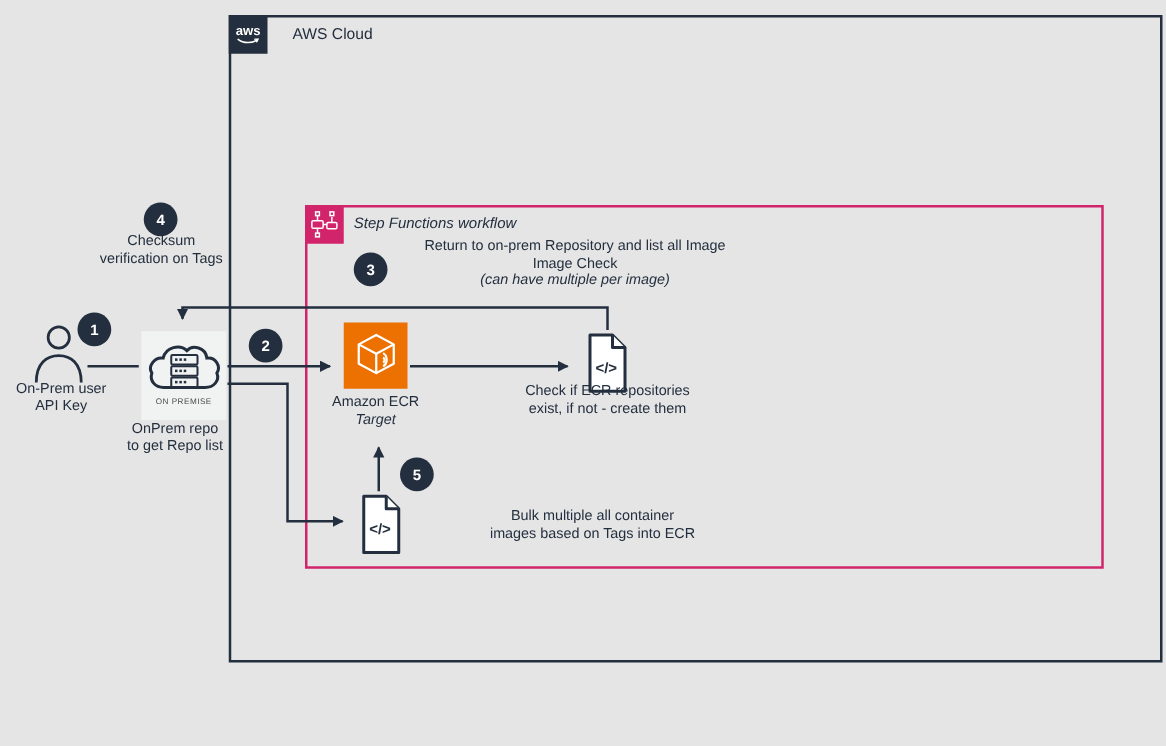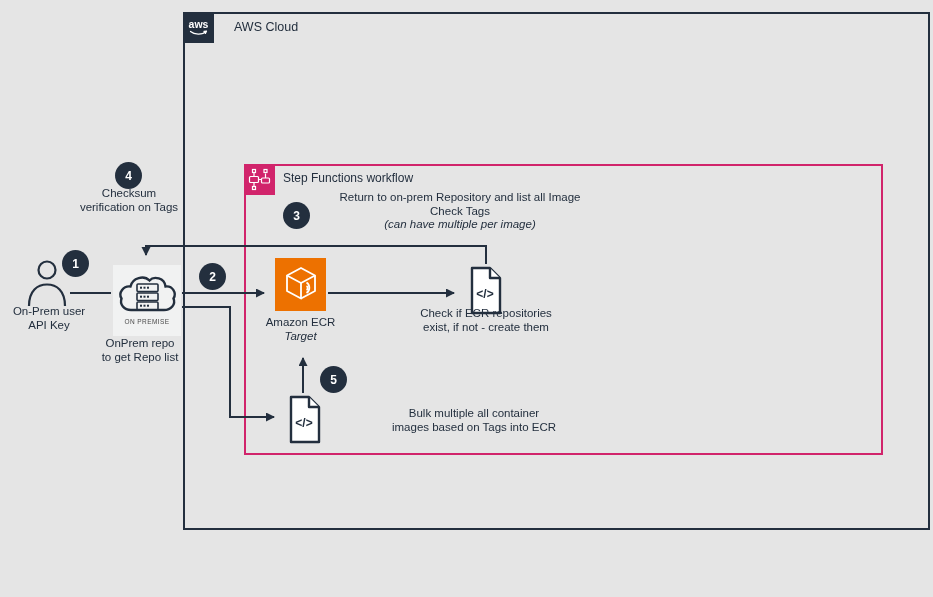"Step Functions workflow" #sf-label { font-style: none -> italic }
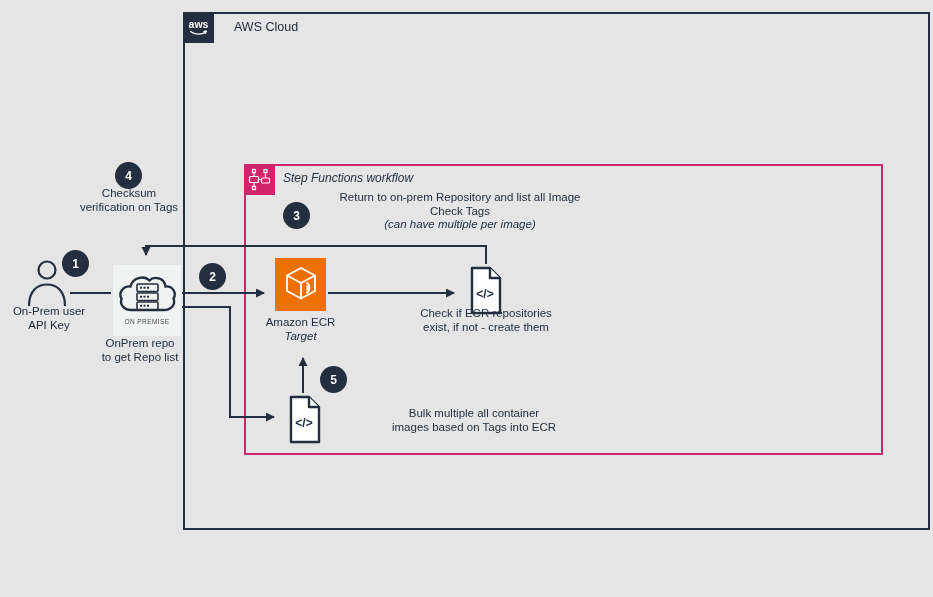"Check Tags" span { text: Check Tags -> Image Check }
